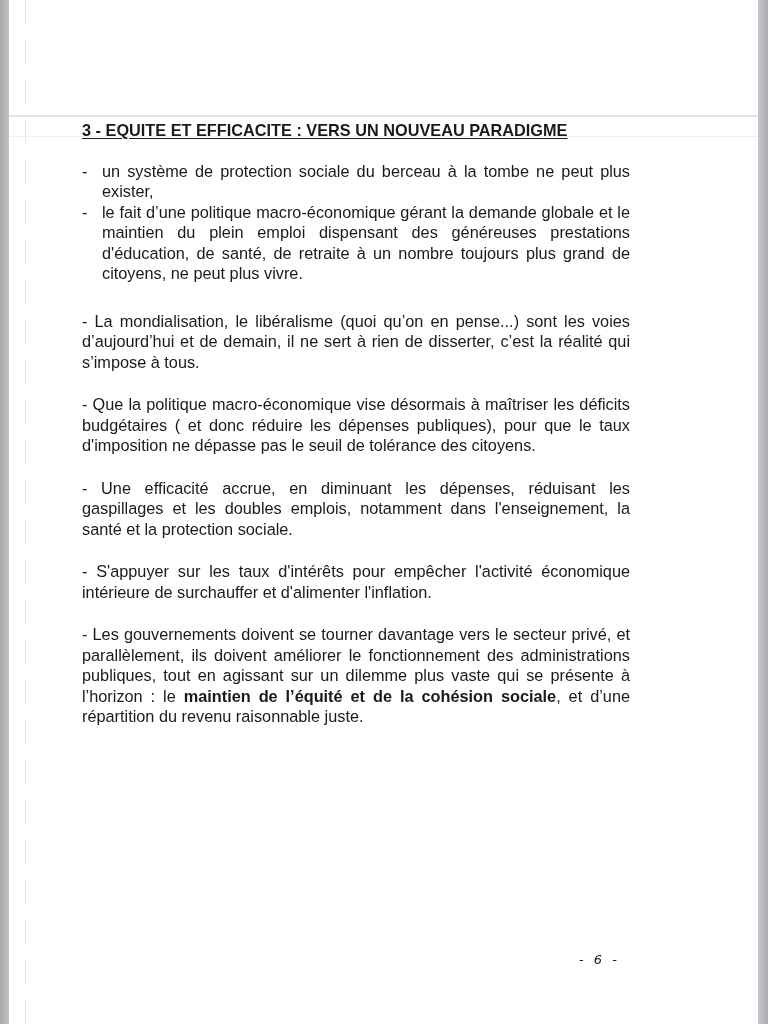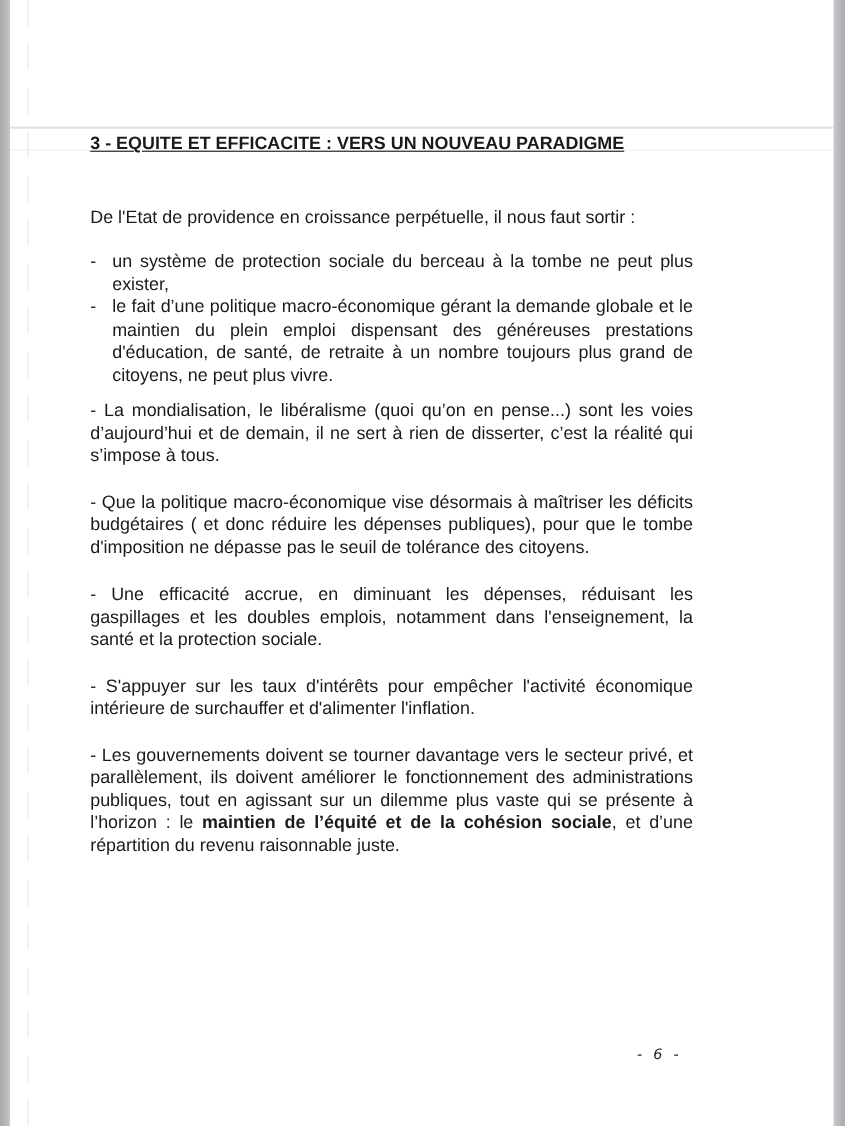"De l'Etat de providence en" p.intro { html: <p>De l'Etat de providence en croissance perpétuelle, il nous faut sortir :</p> -> none }
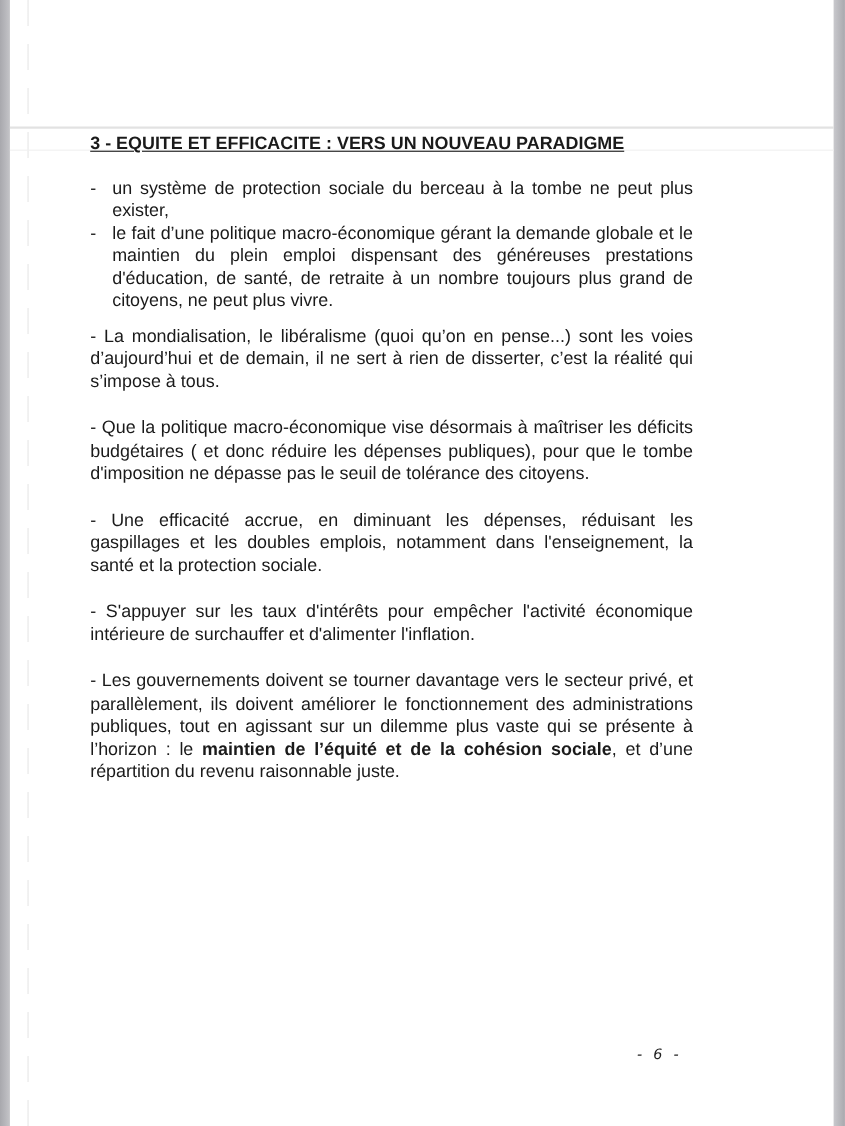"- La mondialisation, le libéralisme" .para-mond { margin-top: 12px -> 27px }
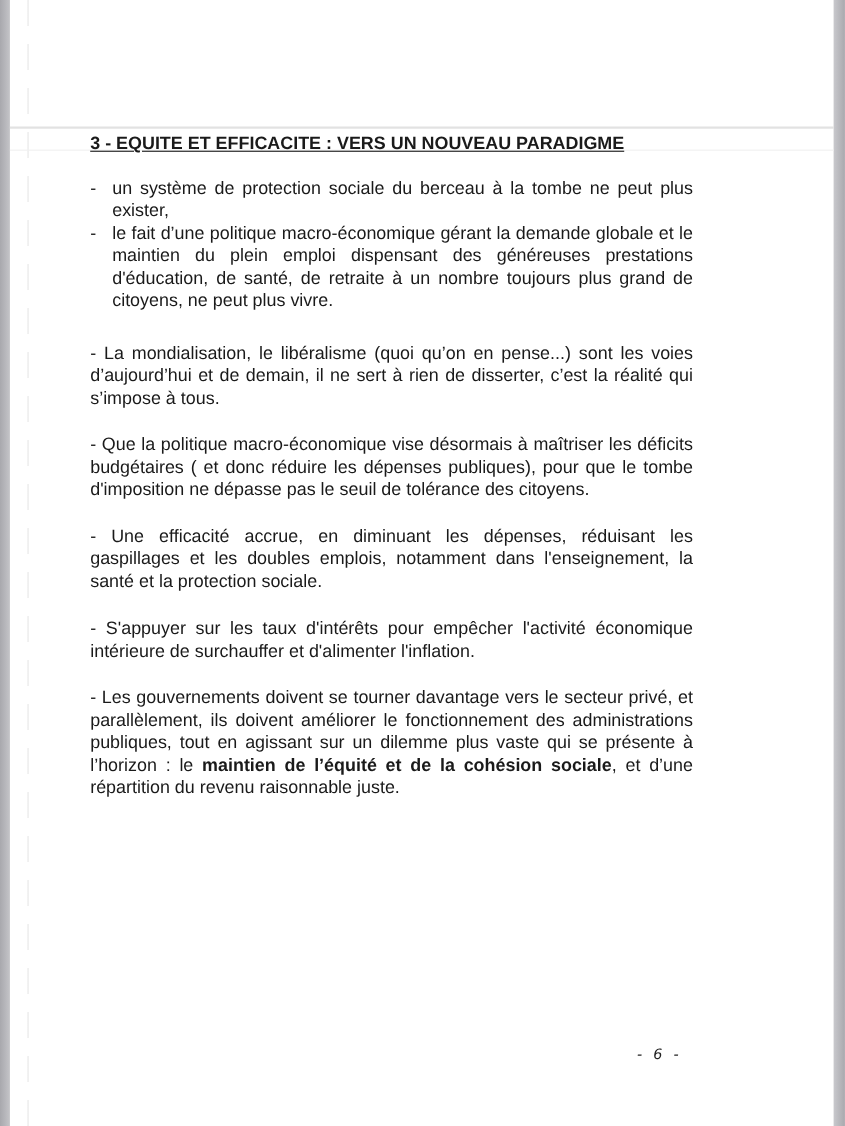"- Que la politique macro-économique" p.para-gap { text: tombe -> taux }
